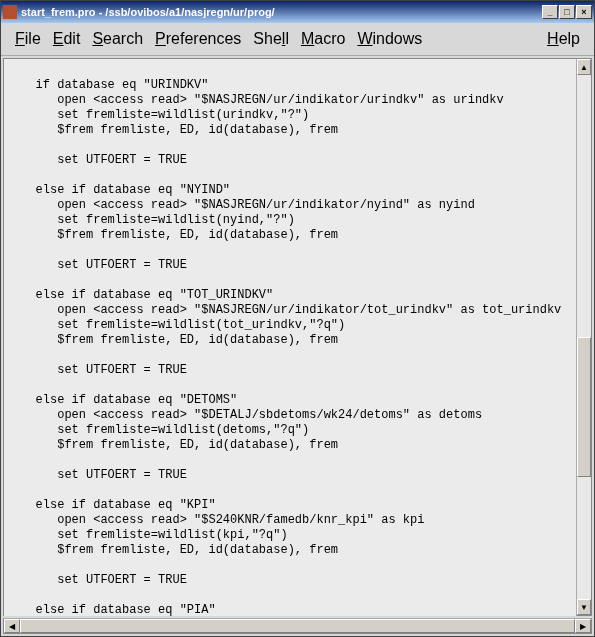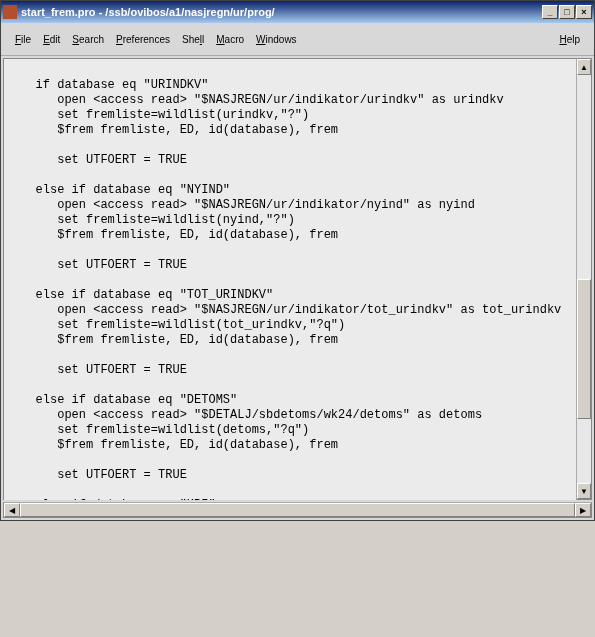"start_frem.pro -" .window { height: 521px -> 637px }
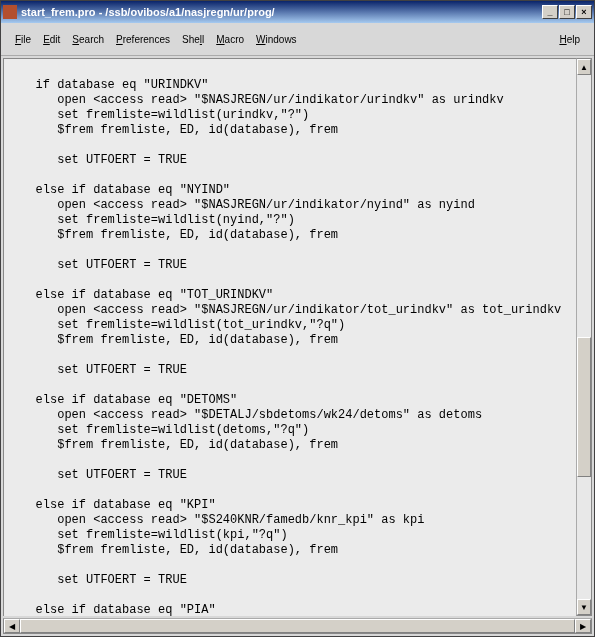"File" .menubar { font-size: 10px -> 16px }
